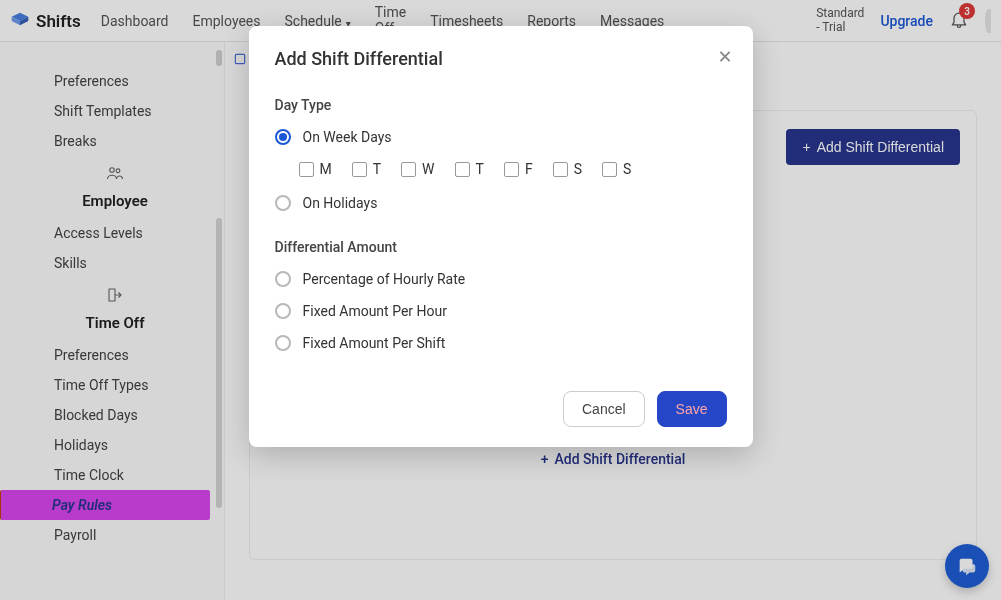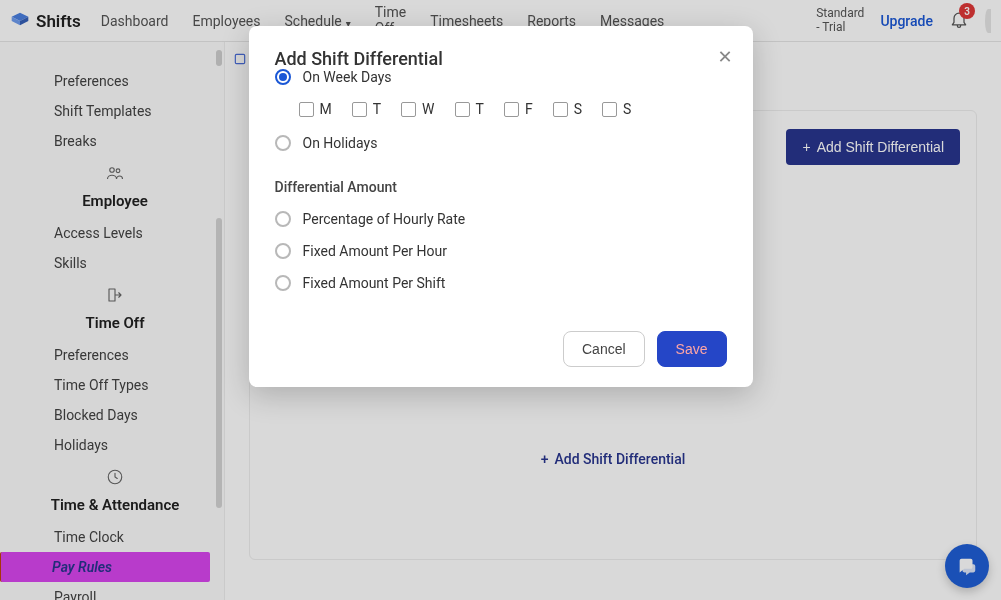"Day Type" div.section-label { html: none -> <div>Day Type</div> }
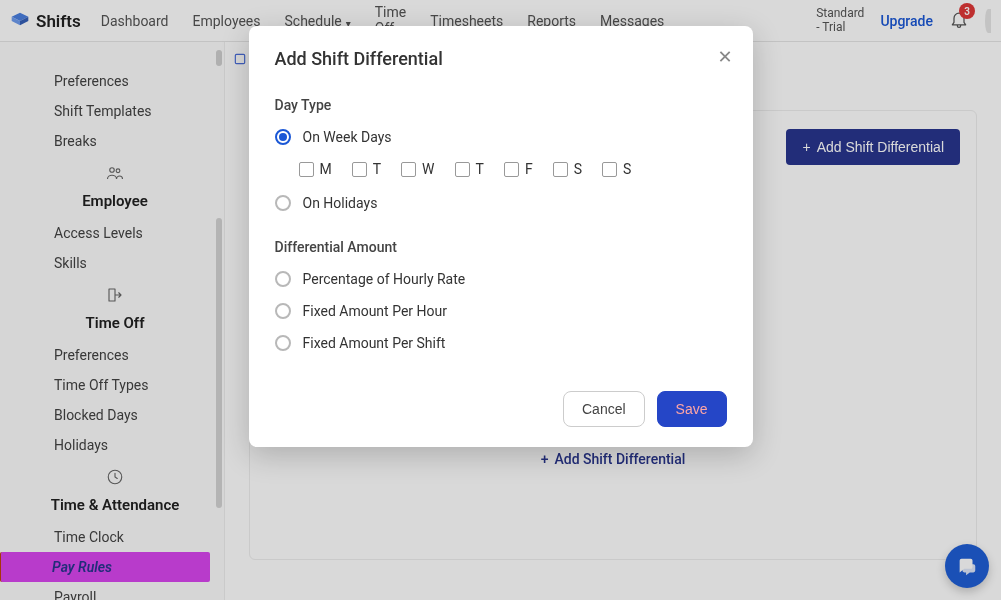"Time & Attendance" div.sb-group { html: <div> <svg> <circle></circle> <path></path> </svg> <span>Time &amp; Attendance</span> </div> -> none }
